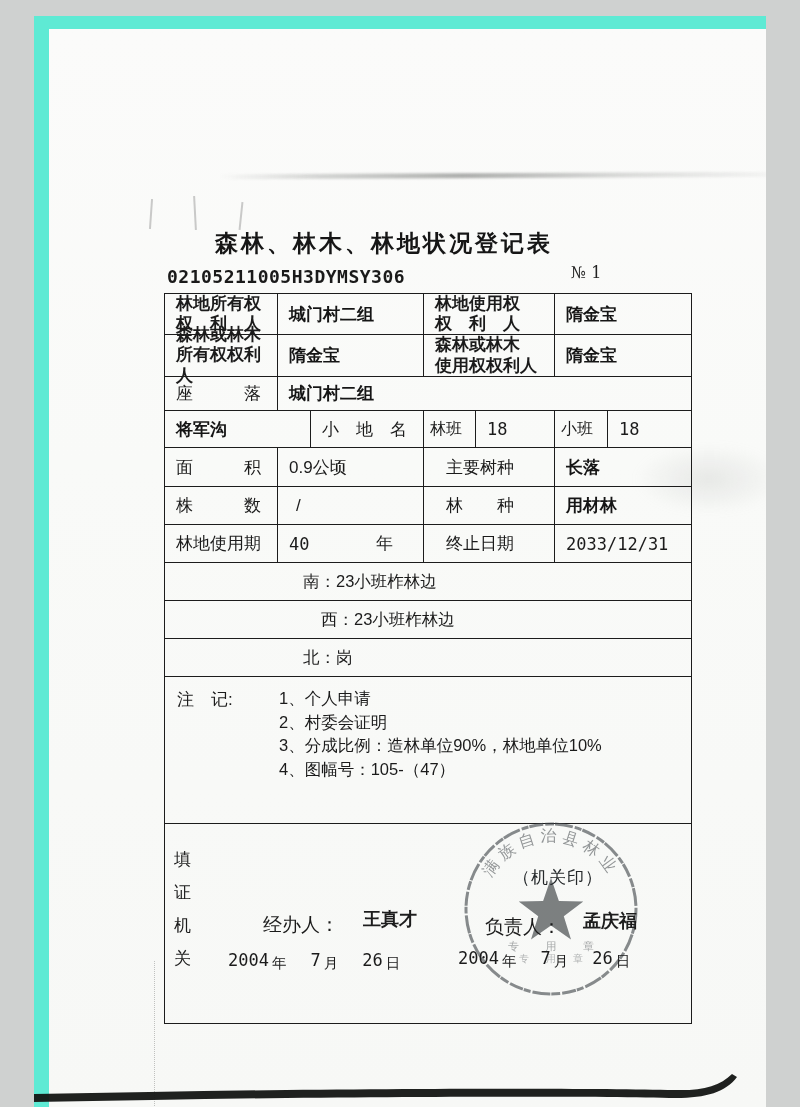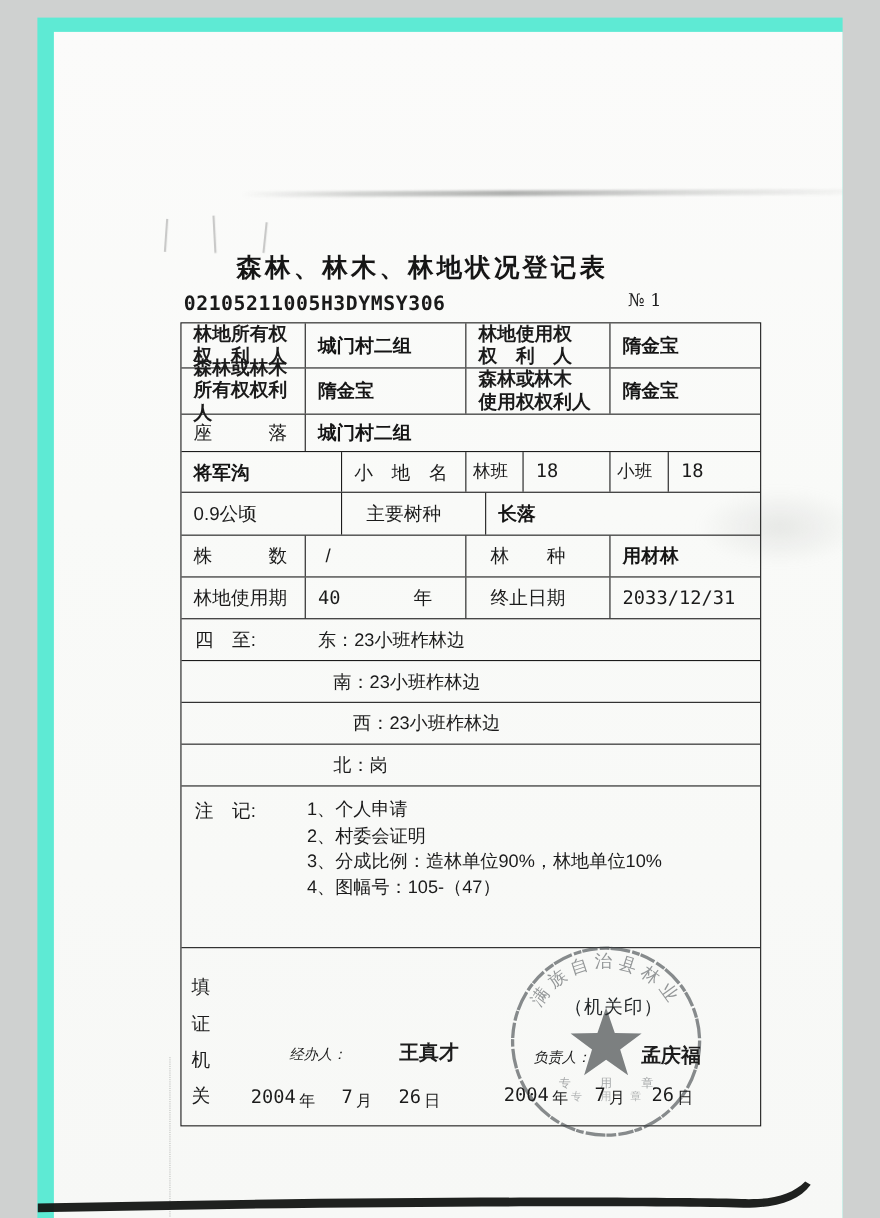"面 积" div.td { html: none -> <div> <span>面 积</span> </div> }
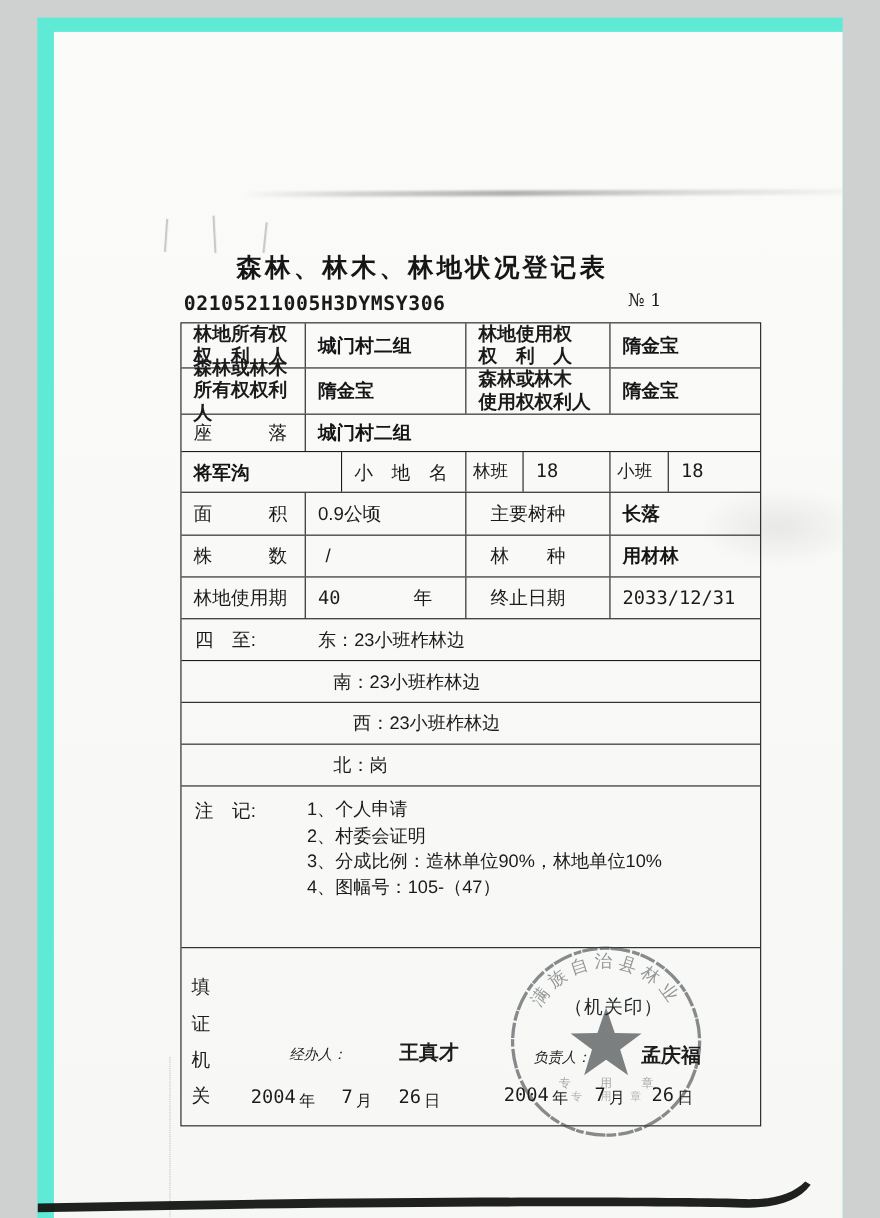"四 至:" div.tr { html: <div> <span>四 至:</span> <span>东：23小班柞林边</span> </div> -> none }
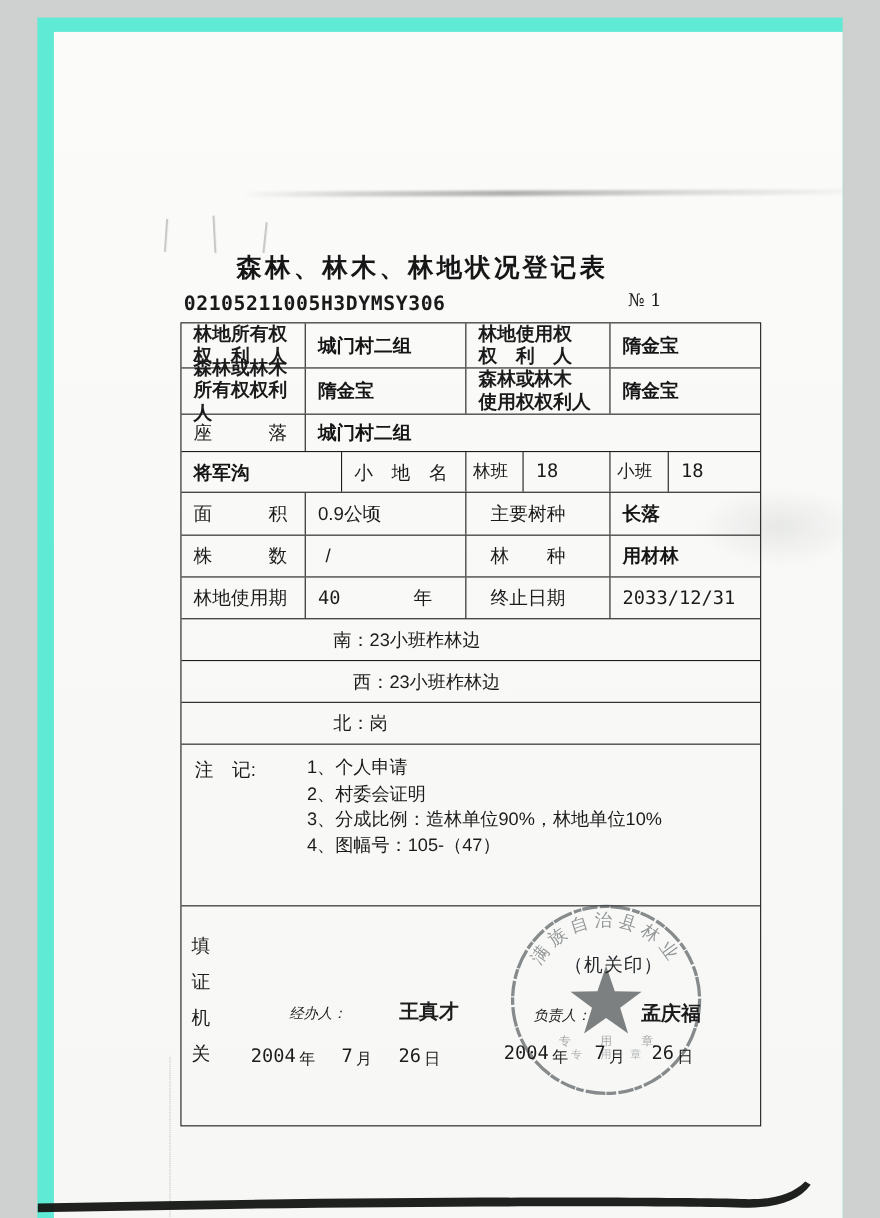"经办人：" .fieldlbl { font-size: 13px -> 19px; font-style: italic -> none }
